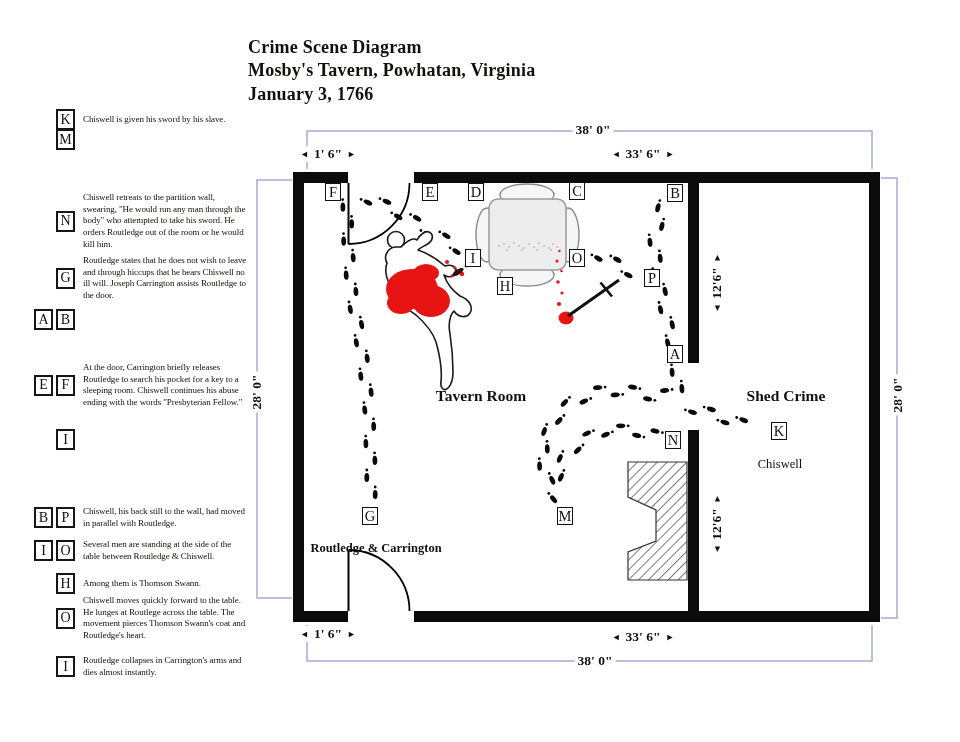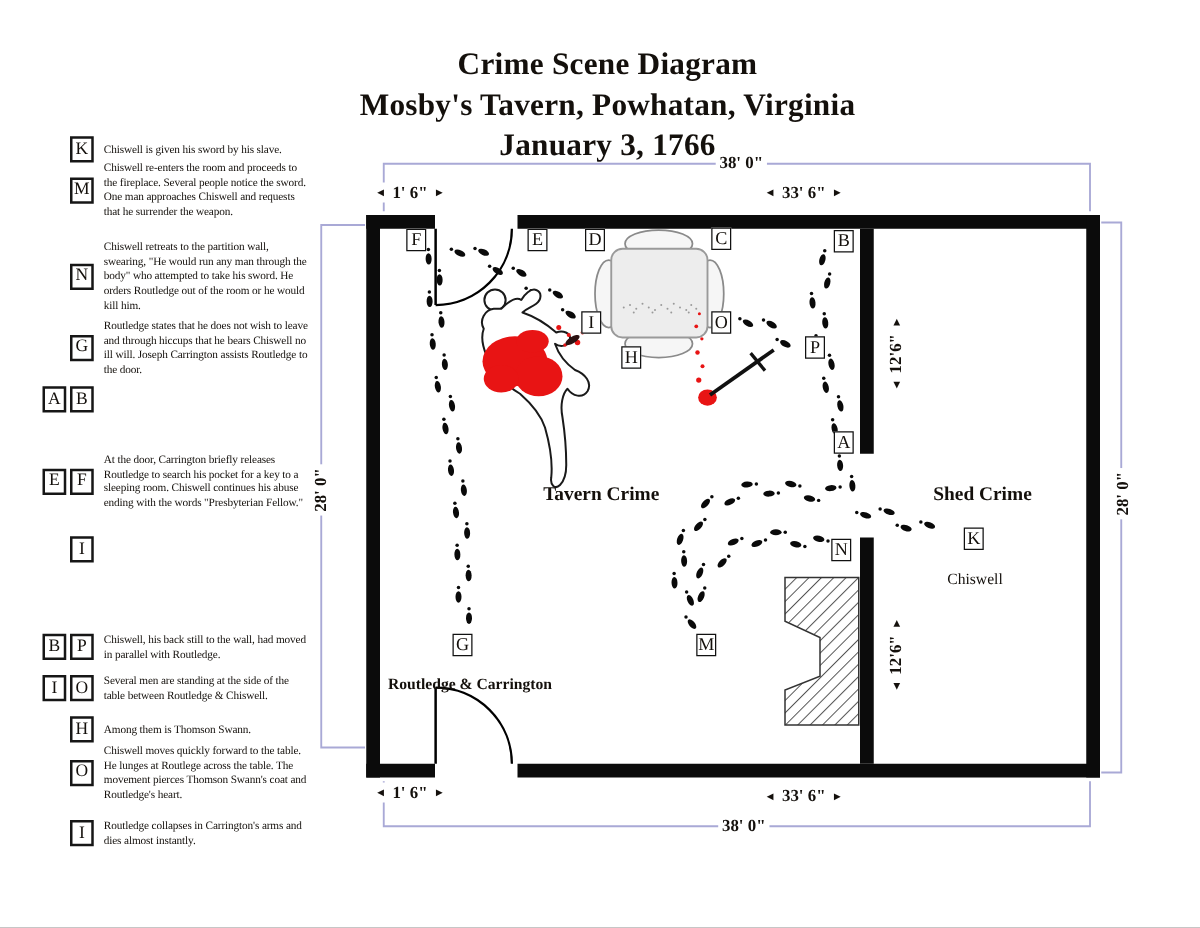"Crime Scene Diagram" .title { font-size: 25px -> 18px; left: 236px -> 248px; text-align: center -> none }
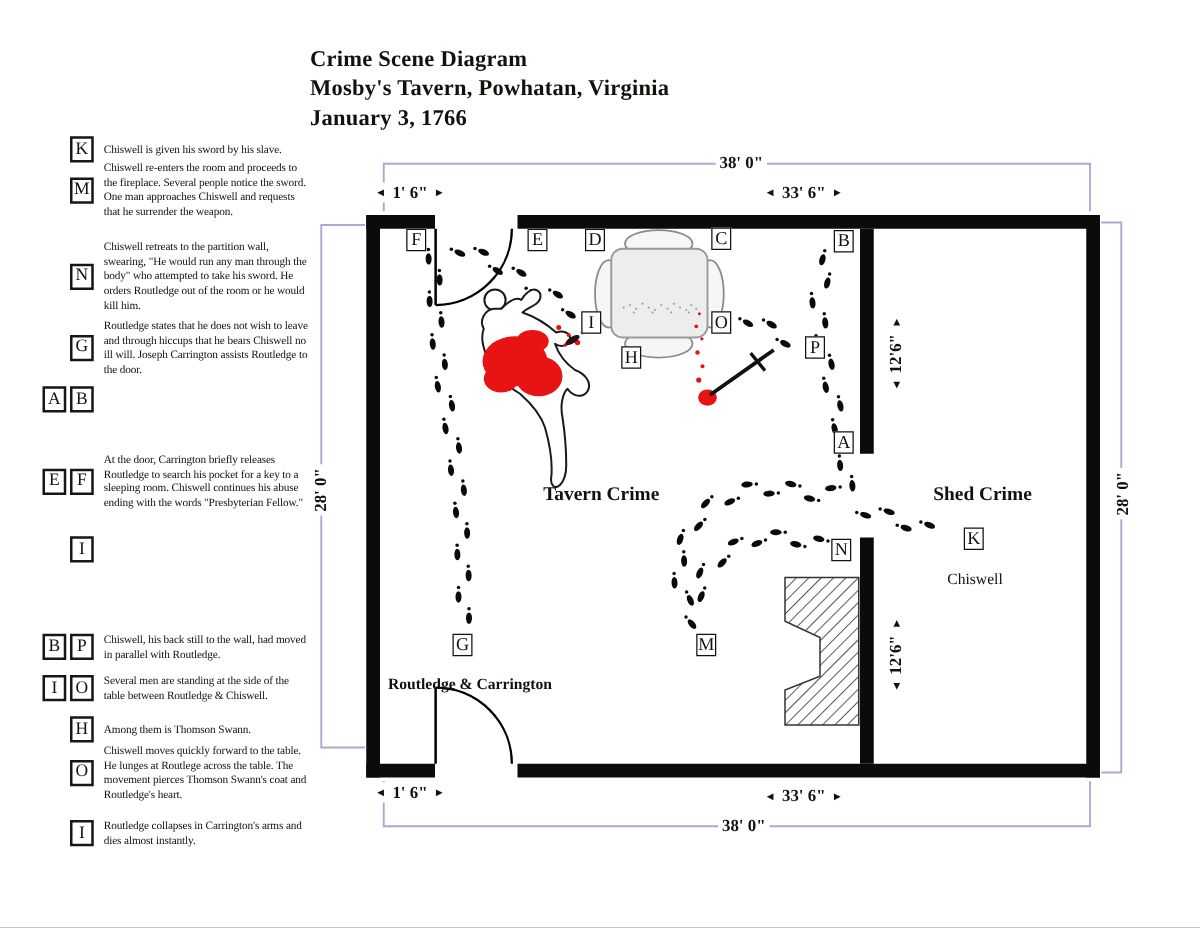"Chiswell re-enters the room and" div.legend-text { html: <div>Chiswell re-enters the room and proceeds to the fireplace. Several people notice the sword. One man approaches Chiswell and requests that he surrender the weapon.</div> -> none }
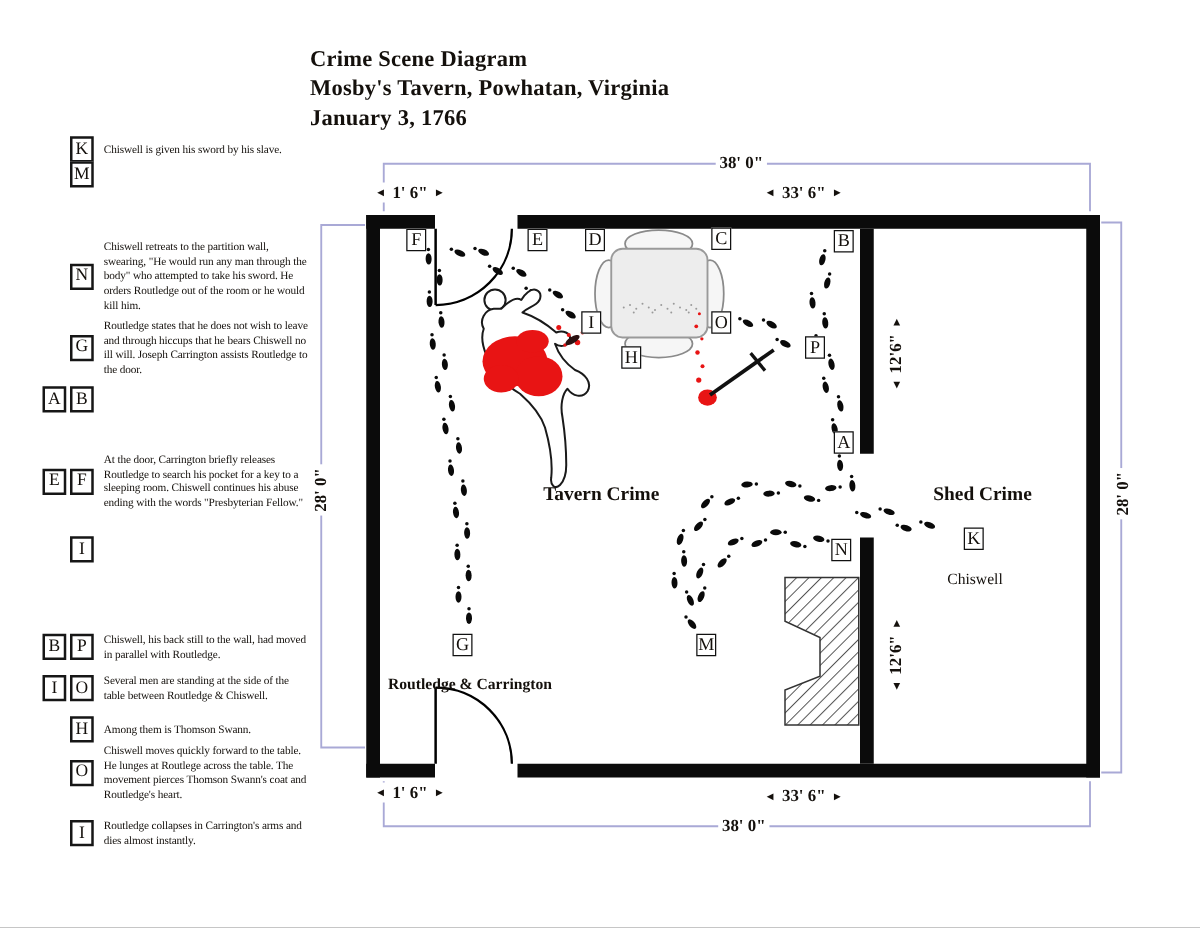"Tavern Crime" div.room-label { text: Crime -> Room }
